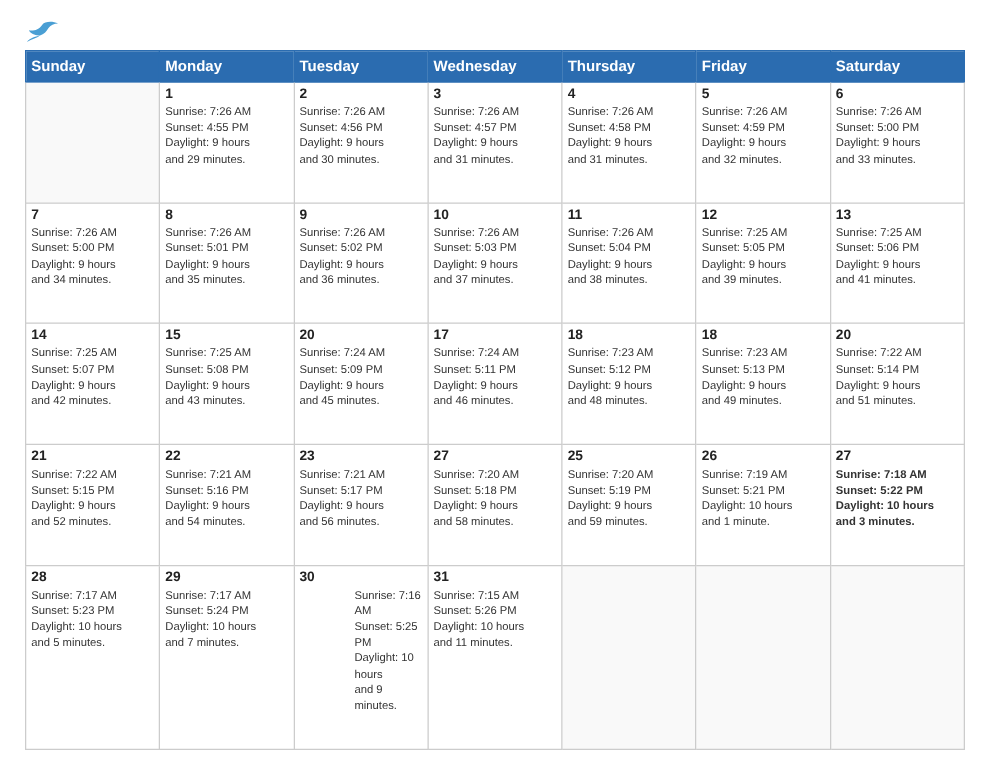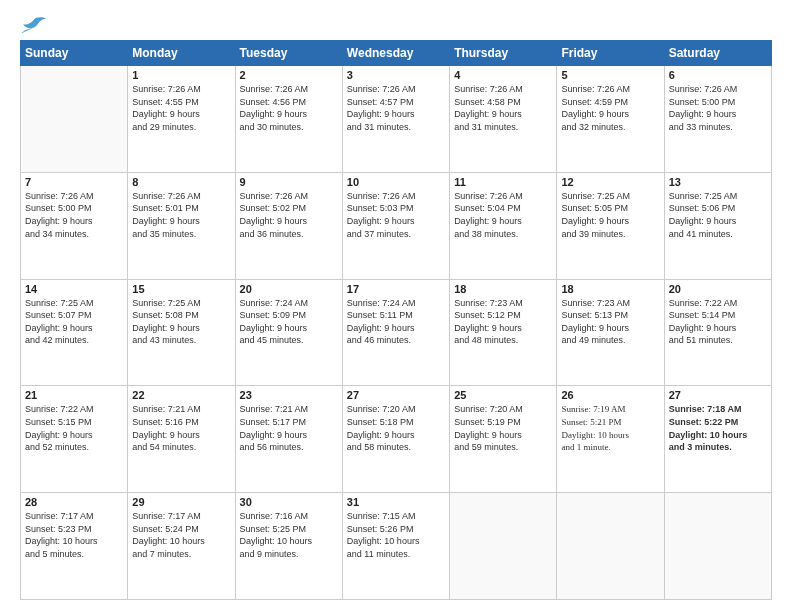"Sunrise: 7:19 AM" div.day-info { font-family: Liberation Serif, serif -> none }
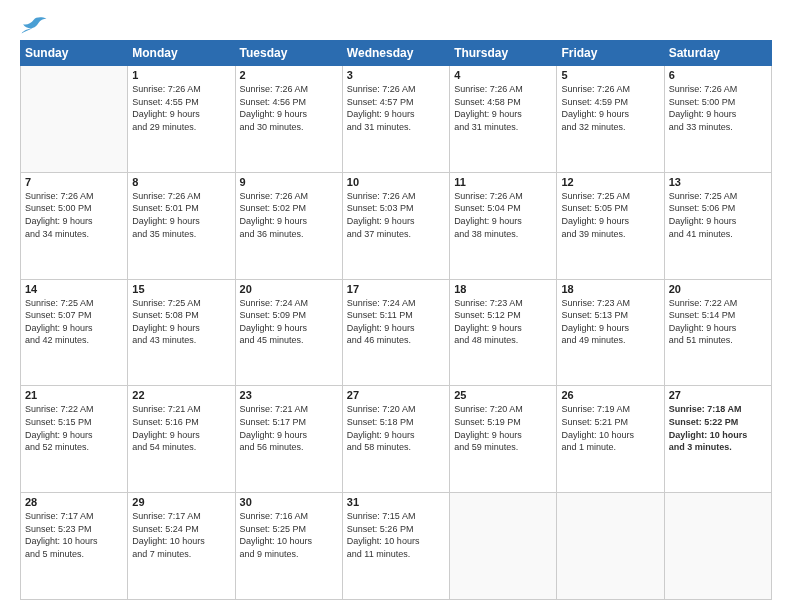"Sunrise: 7:16 AM" div.day-info { margin-left: none -> 44px }
